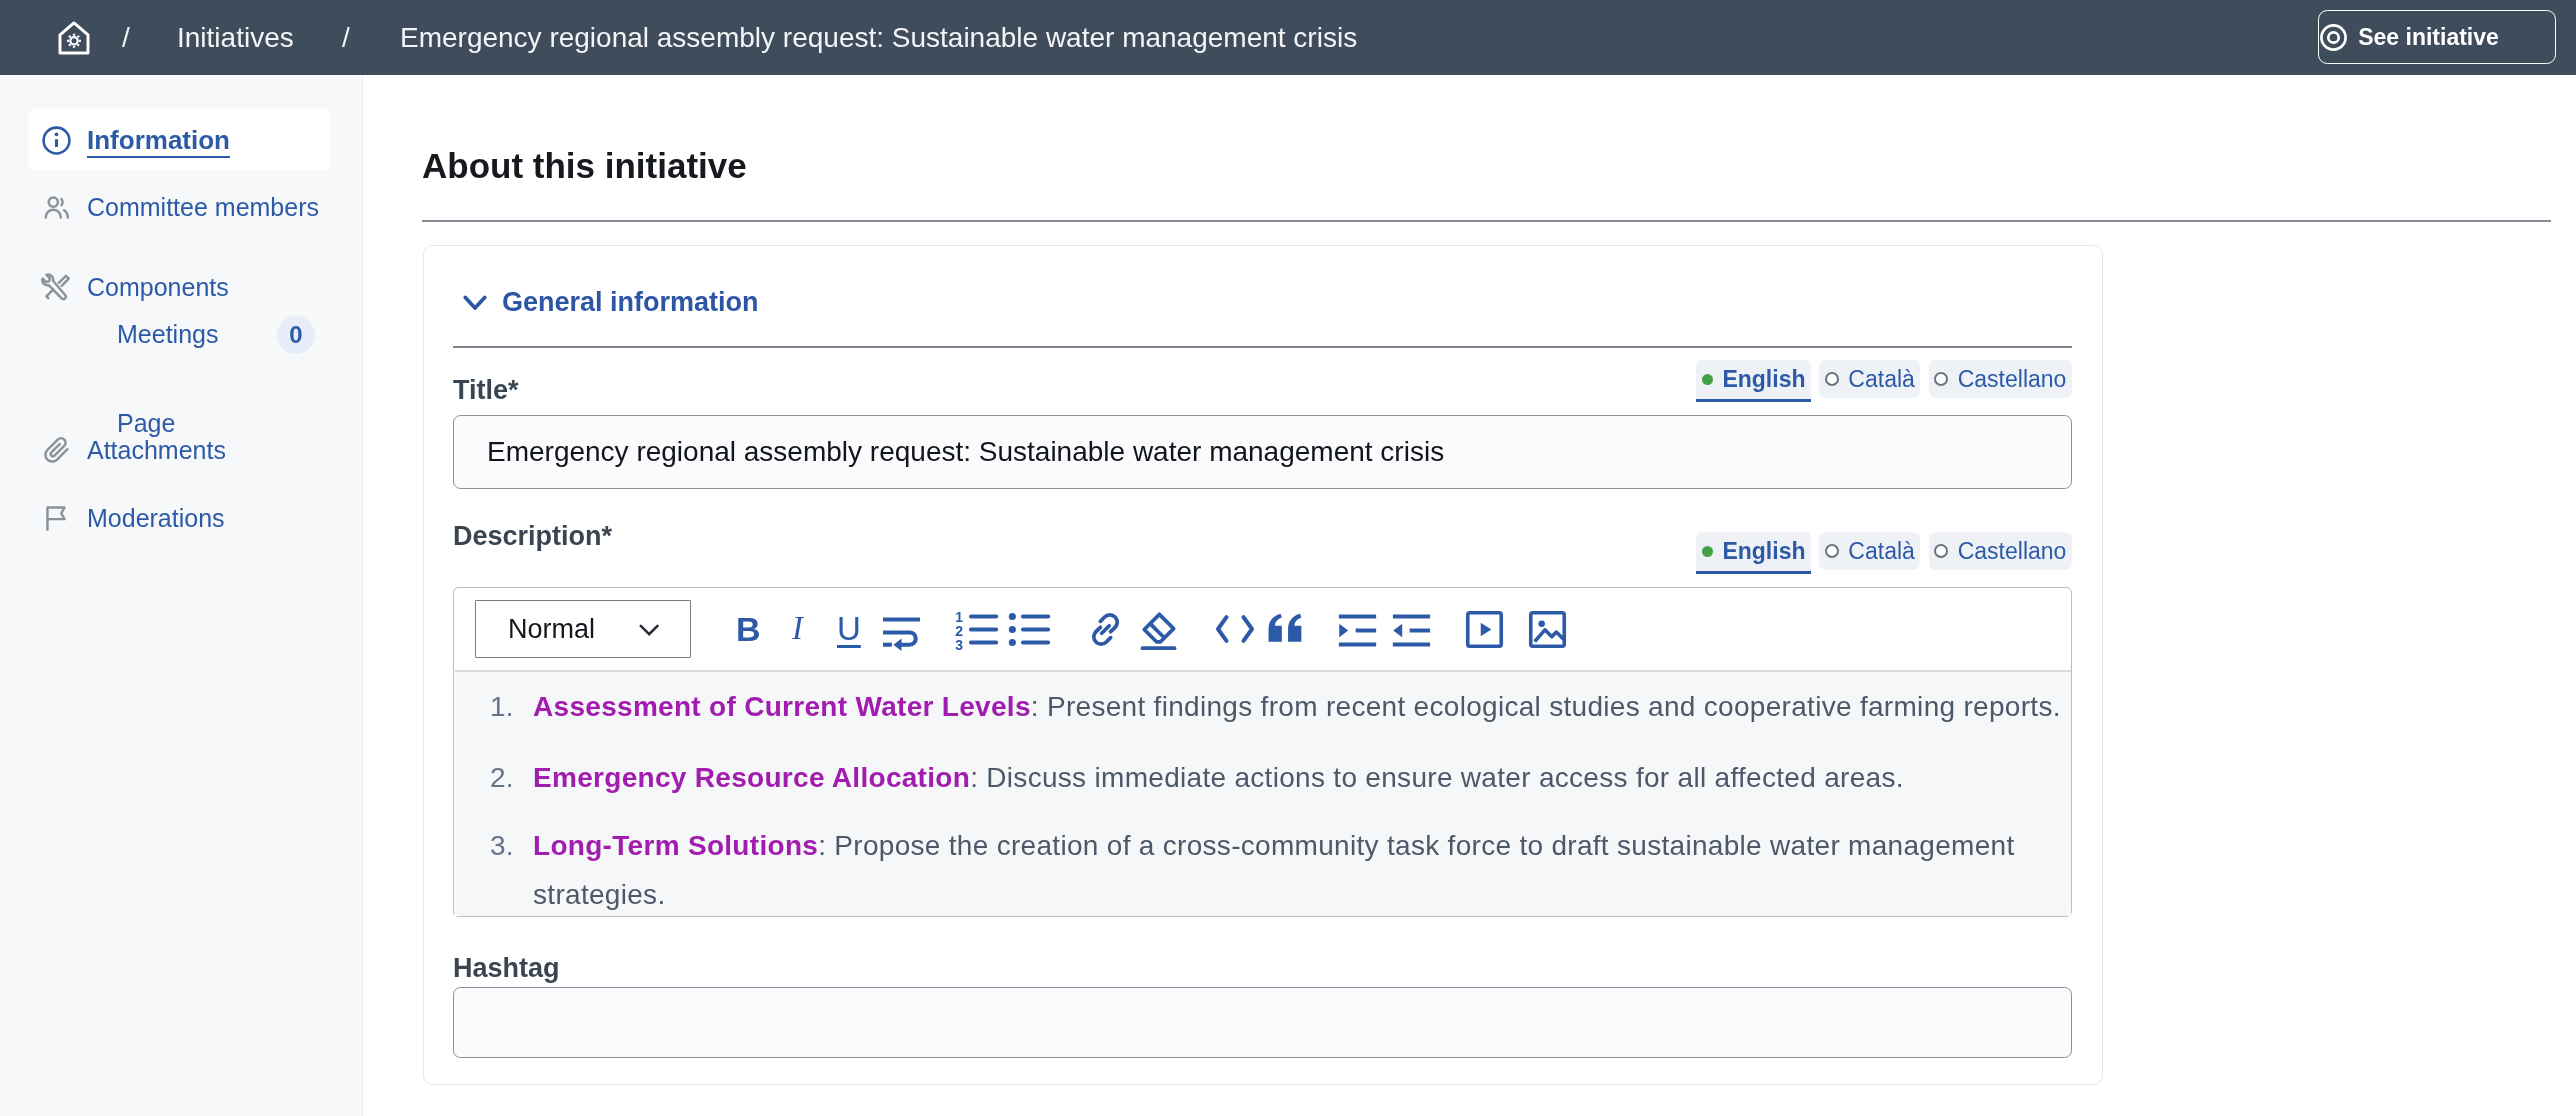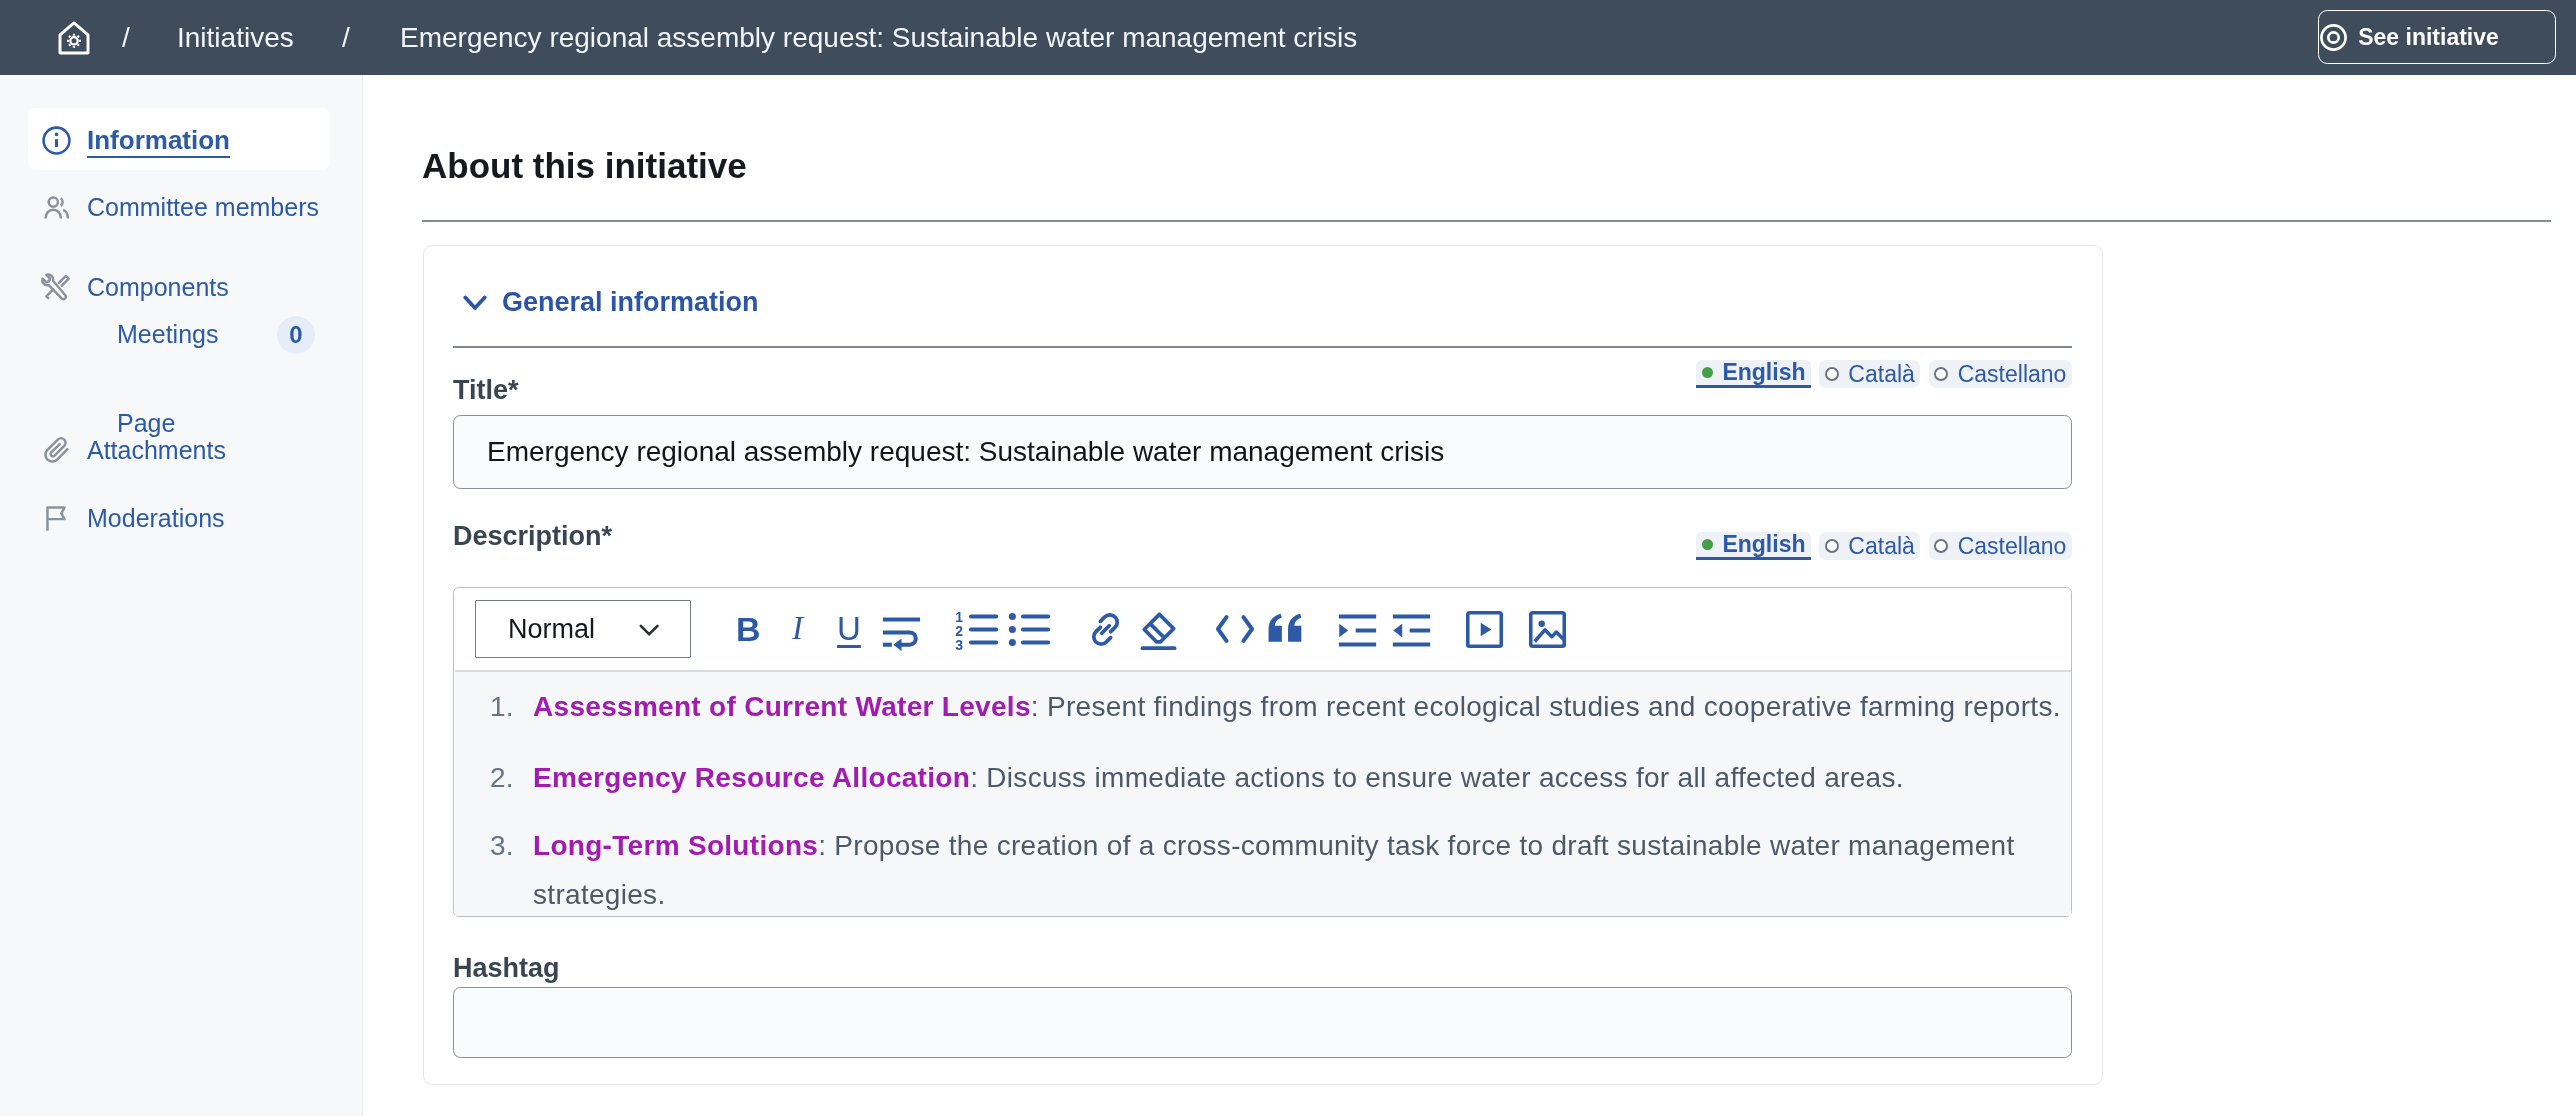"English" .pill.en { height: 28px -> 42px }
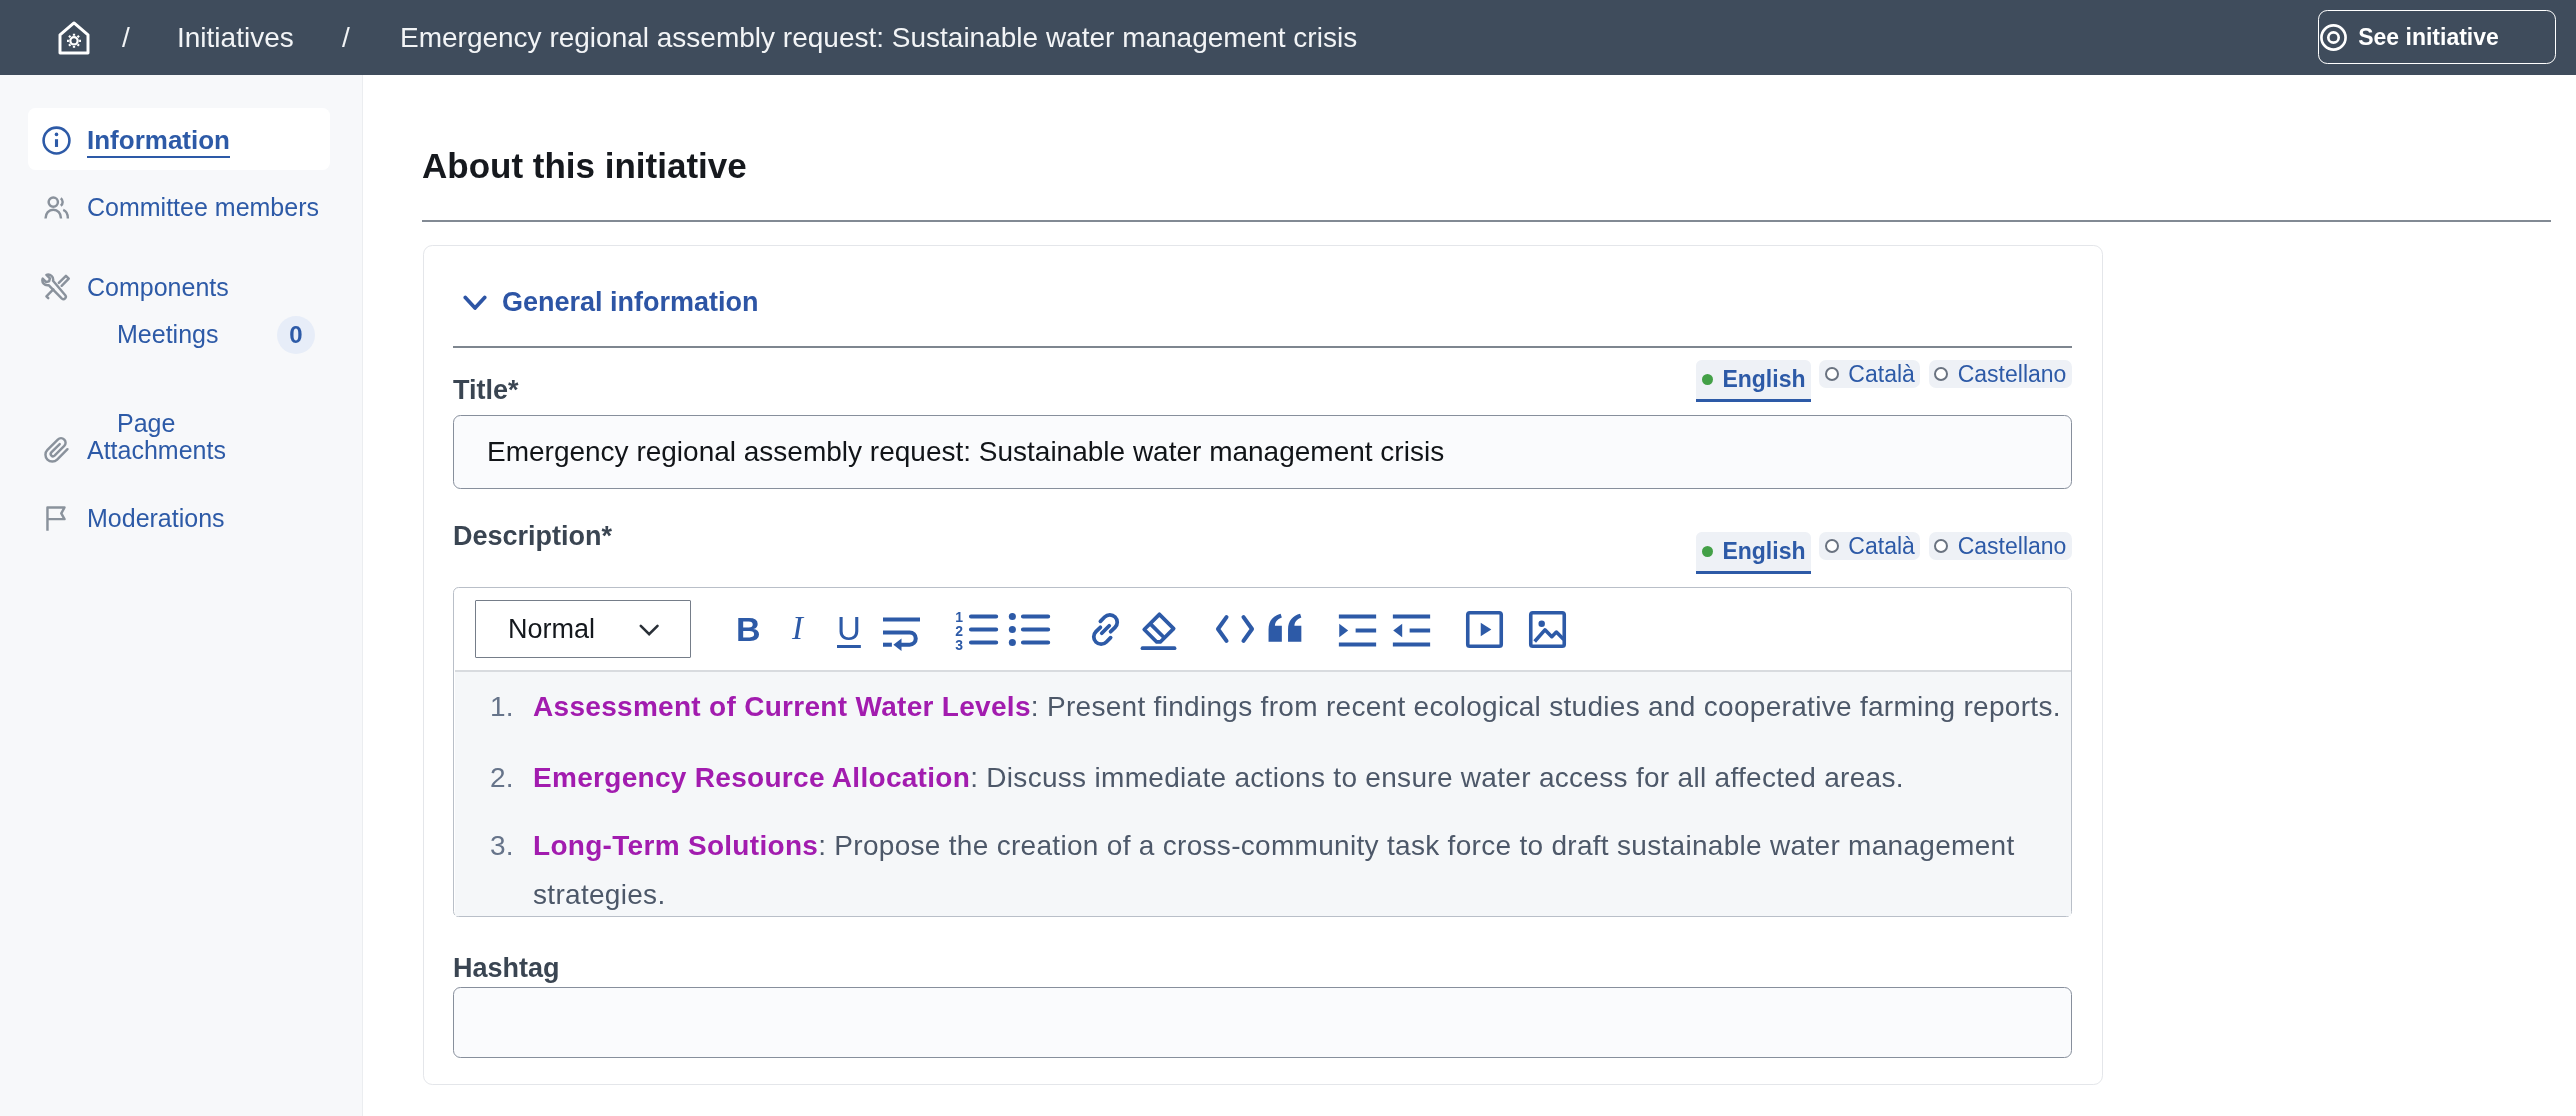"Català" .pill { height: 28px -> 38px }
